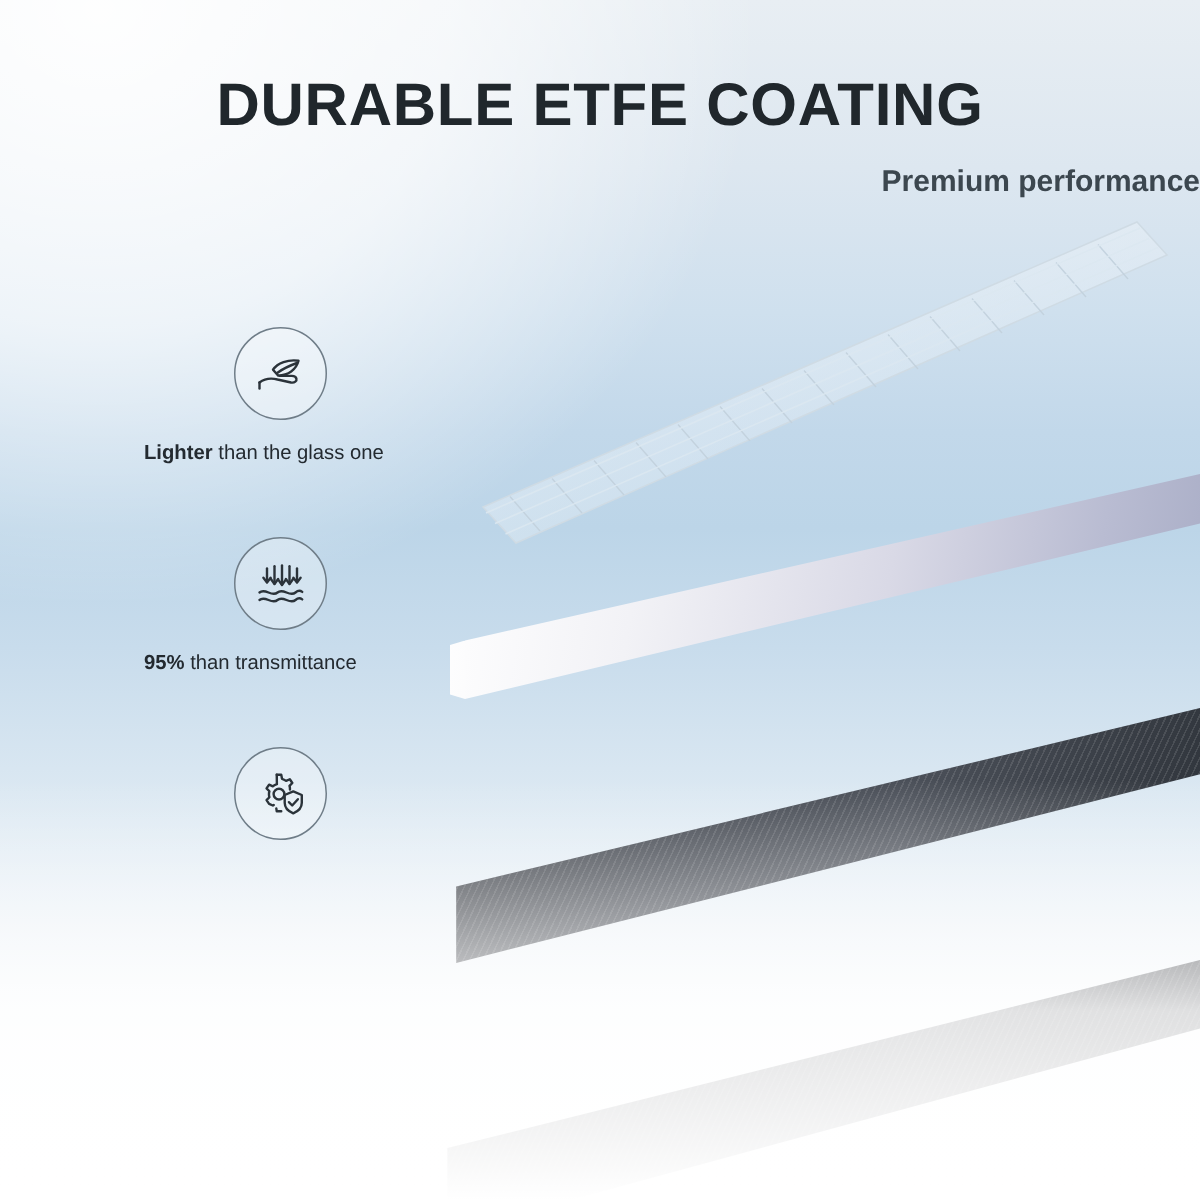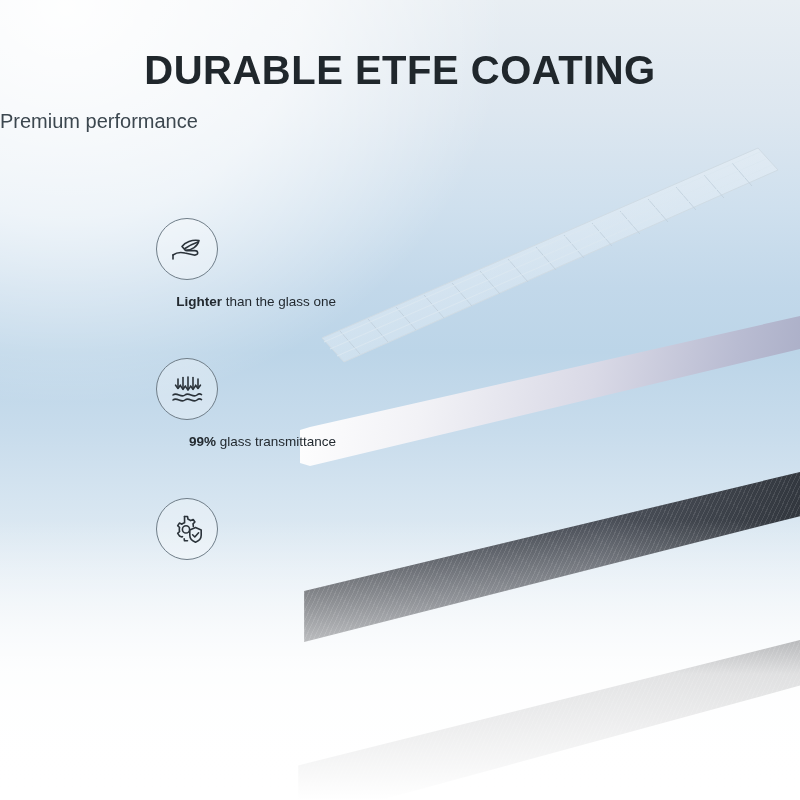"Premium performance" .subhead { font-weight: normal -> bold; text-align: left -> right }
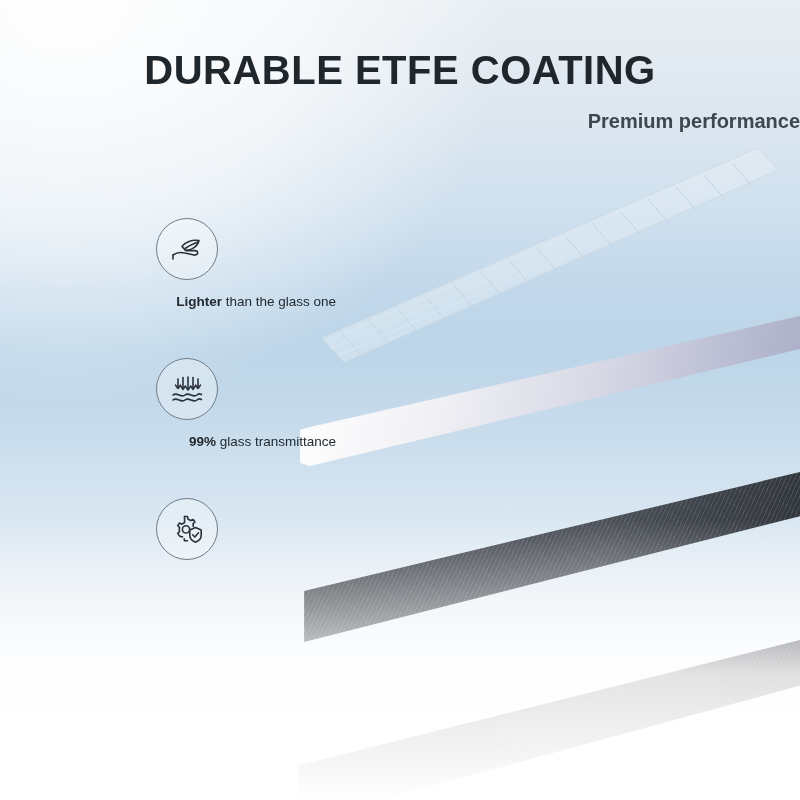"Lighter than the glass one" .feature .caption { text-align: right -> left }
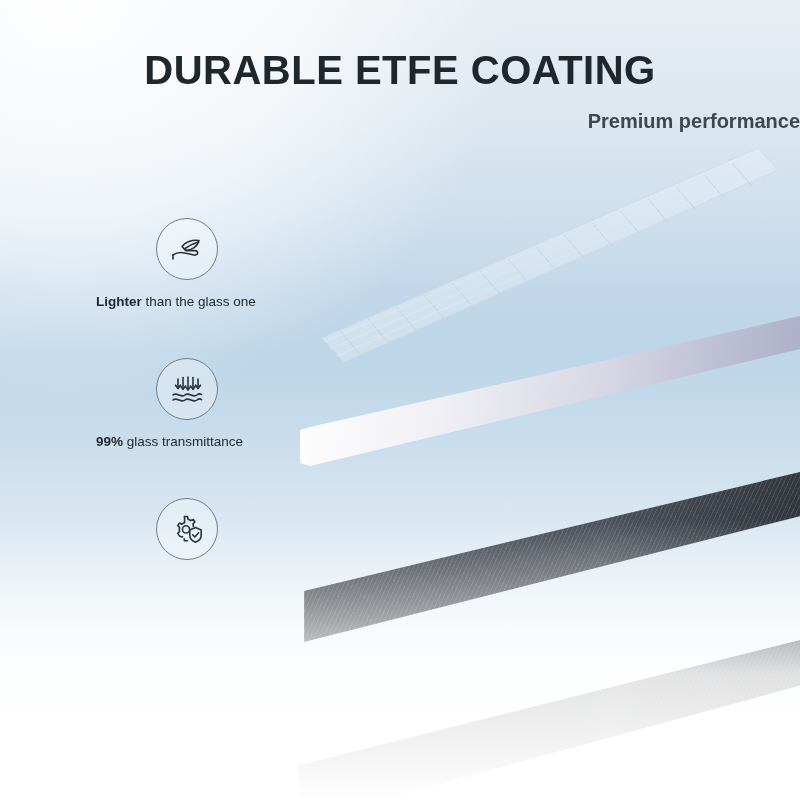"99%" b { text: 99% -> 95% }
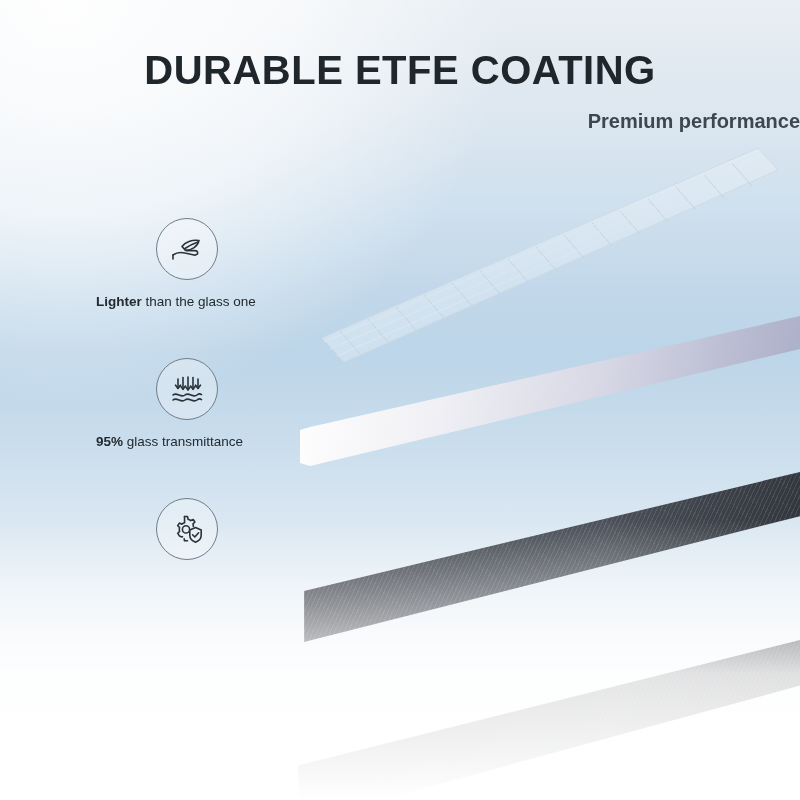"glass transmittance" span { text: glass -> than }
